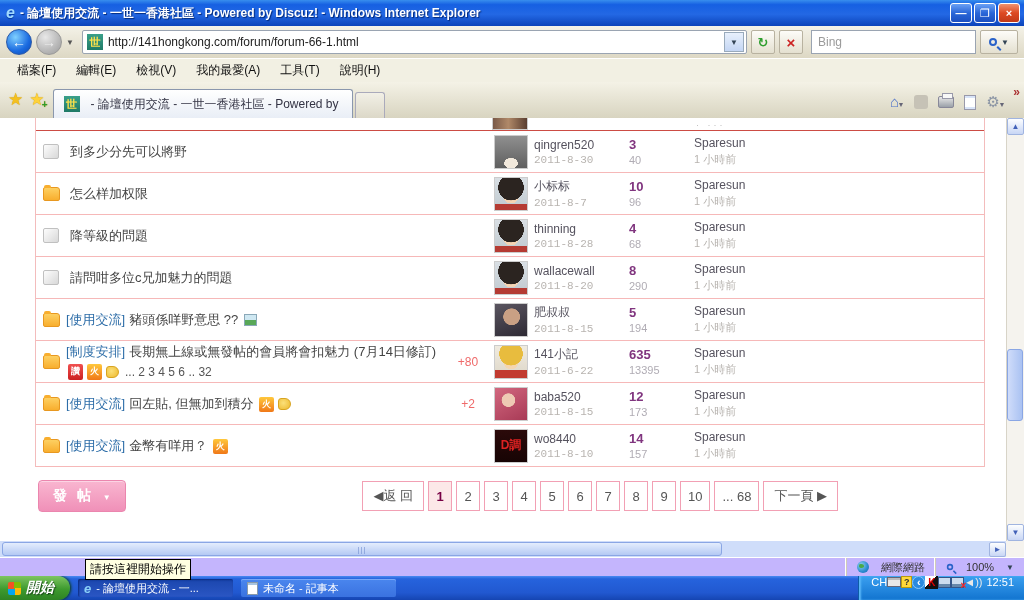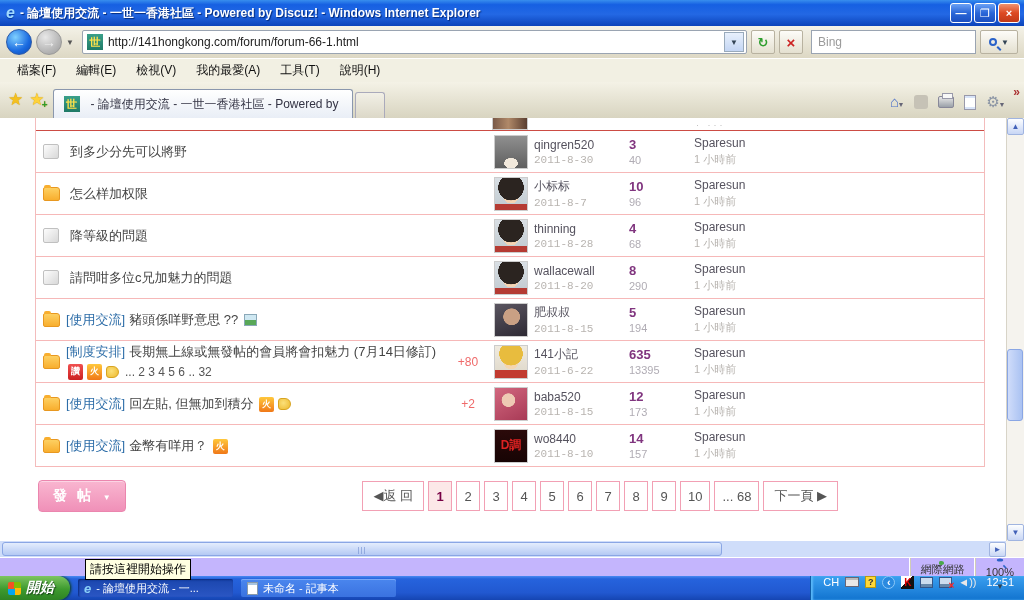"網際網路" .status-sec { flex-direction: column -> none; gap: 4px -> 12px }
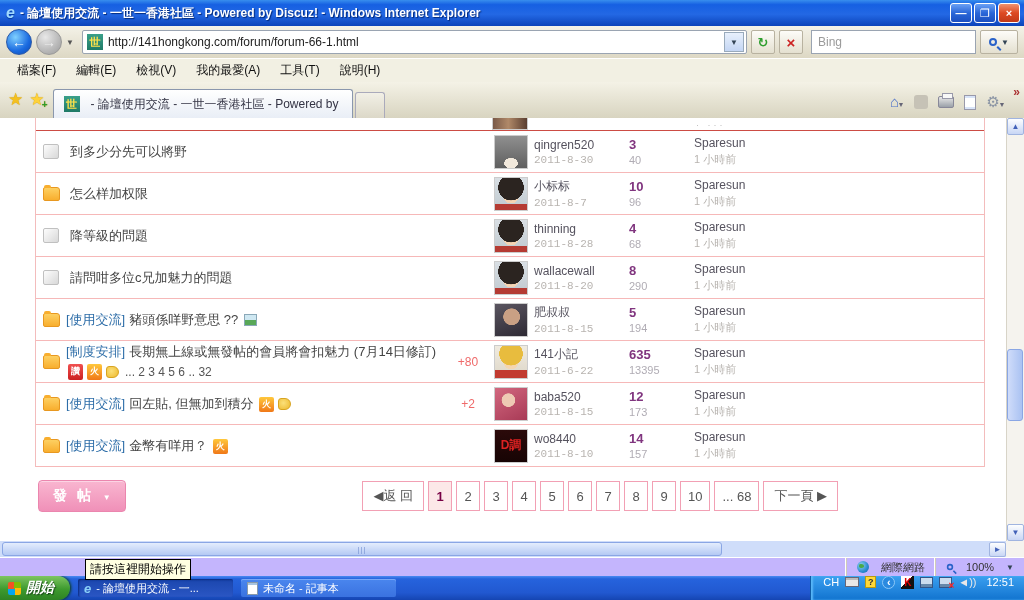"CH" .tray { gap: 6px -> 0 }
